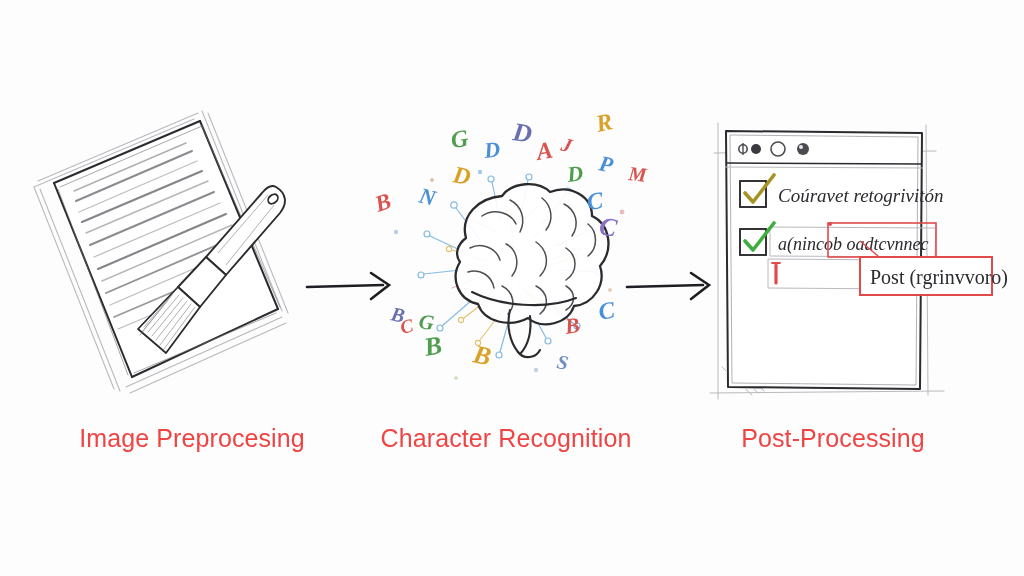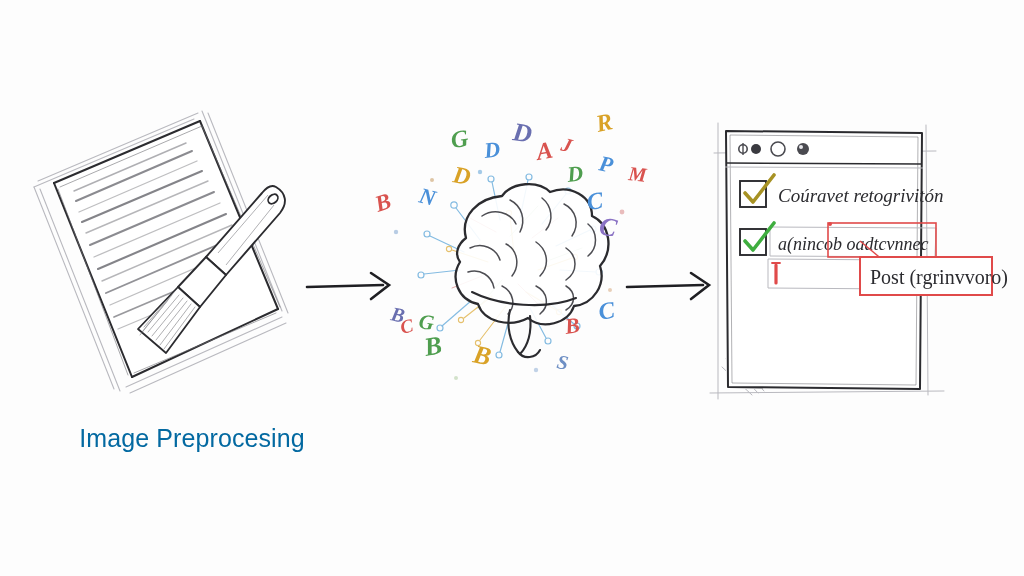"Image Preprocesing" .caption { color: #0369a1 -> #ef4444 }
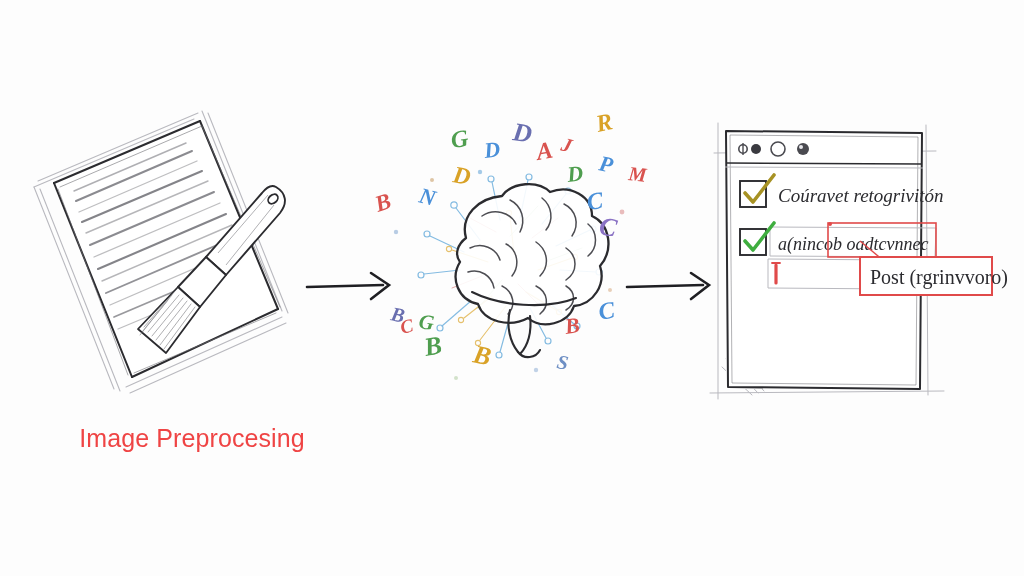"Character Recognition" div.caption { html: none -> <div>Character Recognition</div> }
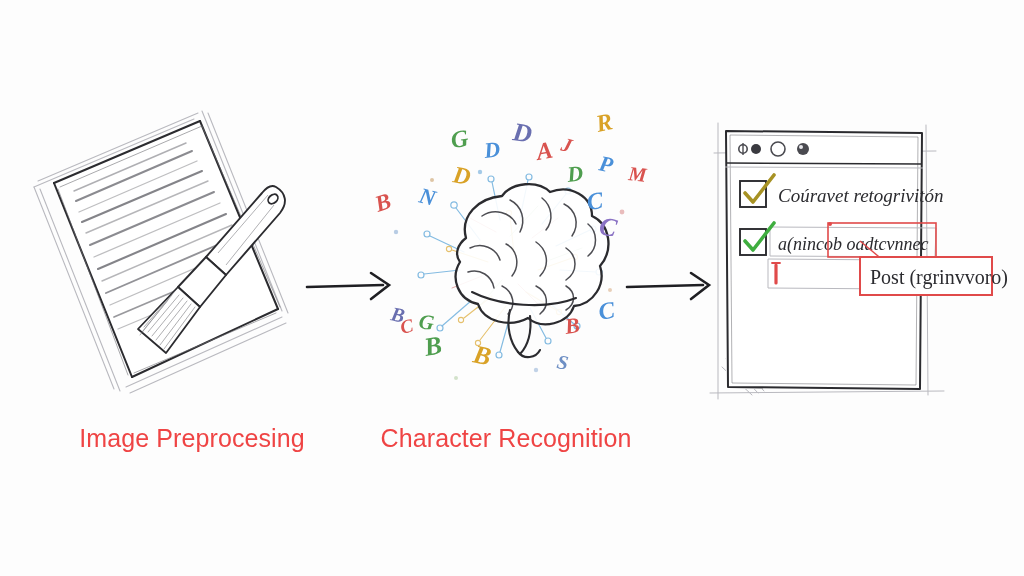"Post-Processing" div.caption { html: none -> <div>Post-Processing</div> }
